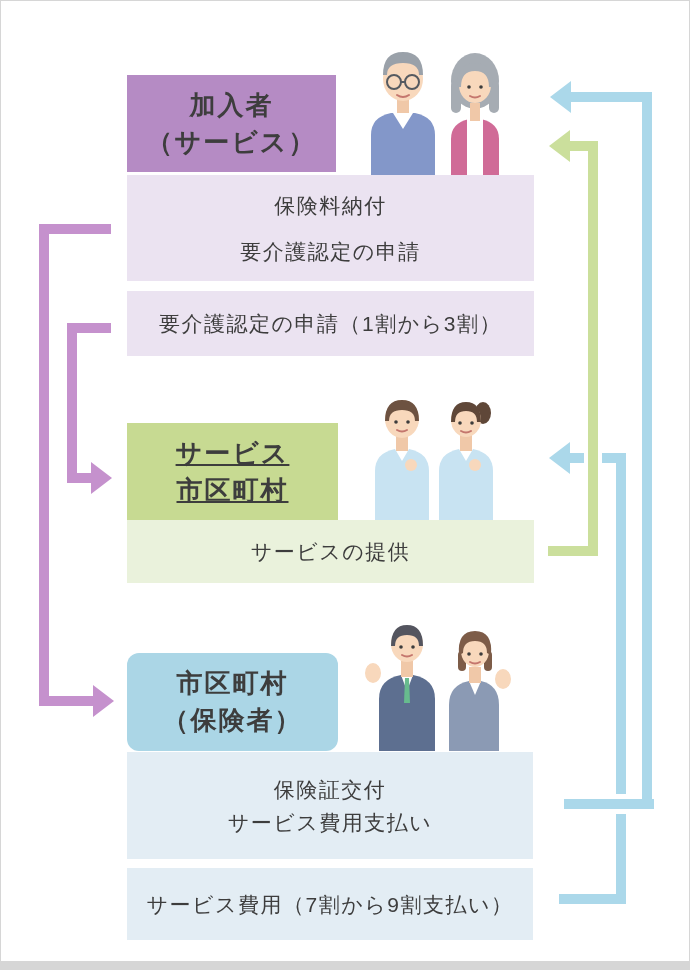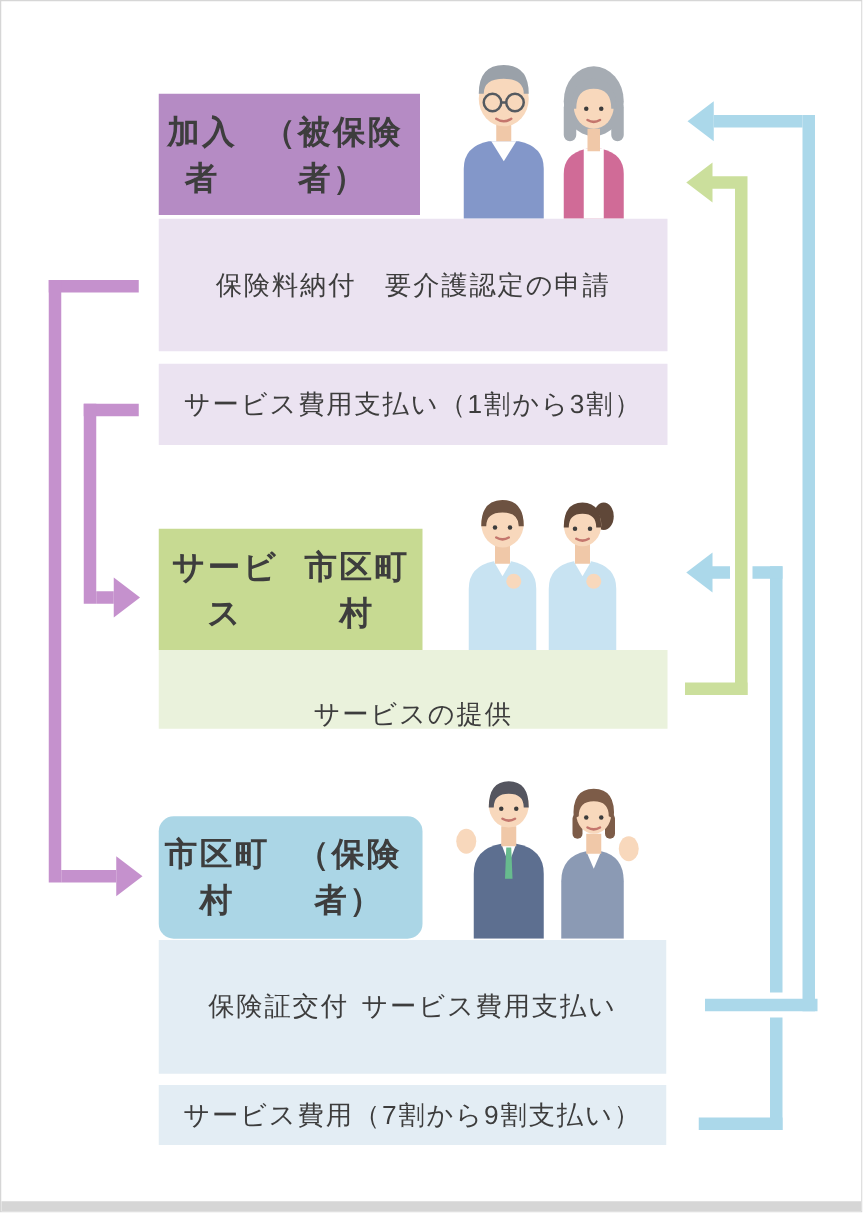"加入者" .hbox { flex-direction: none -> column }
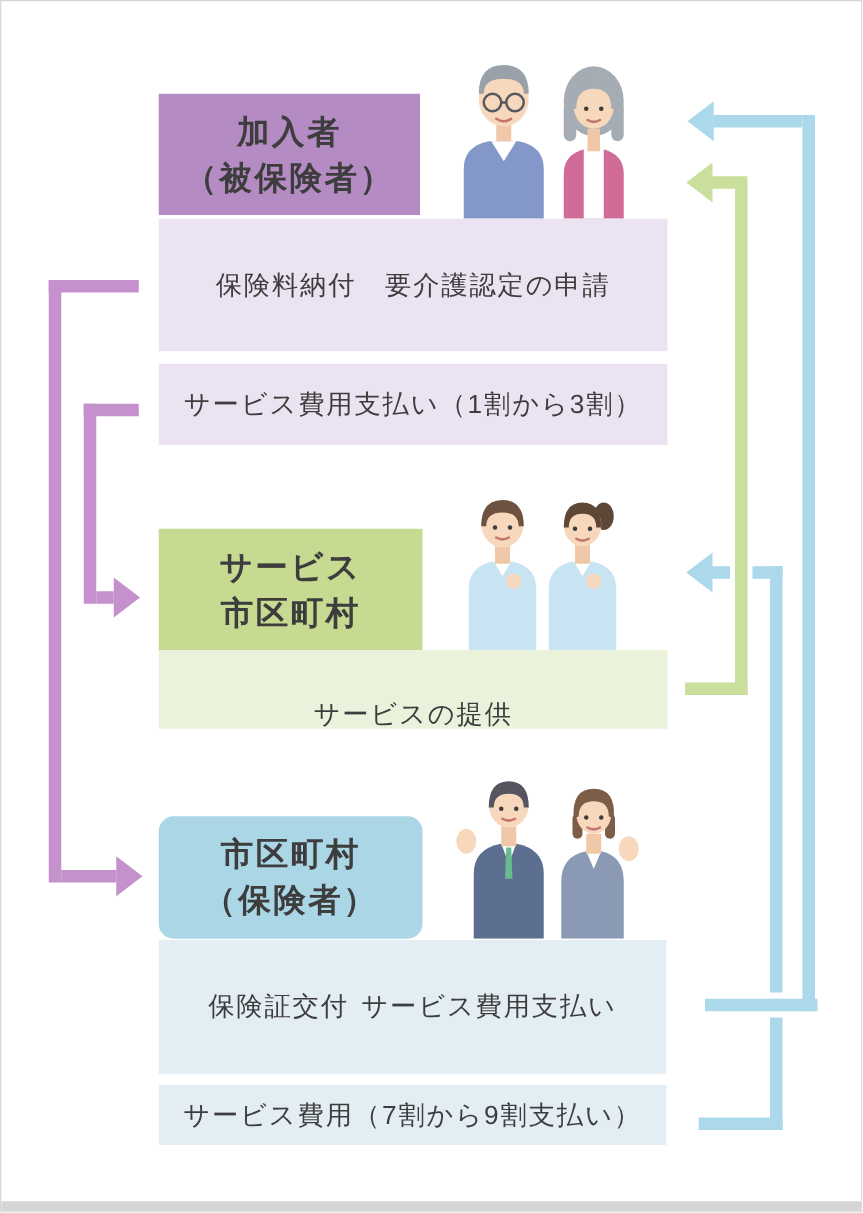"（被保険者）" div.line { text: 被保険者 -> サービス }
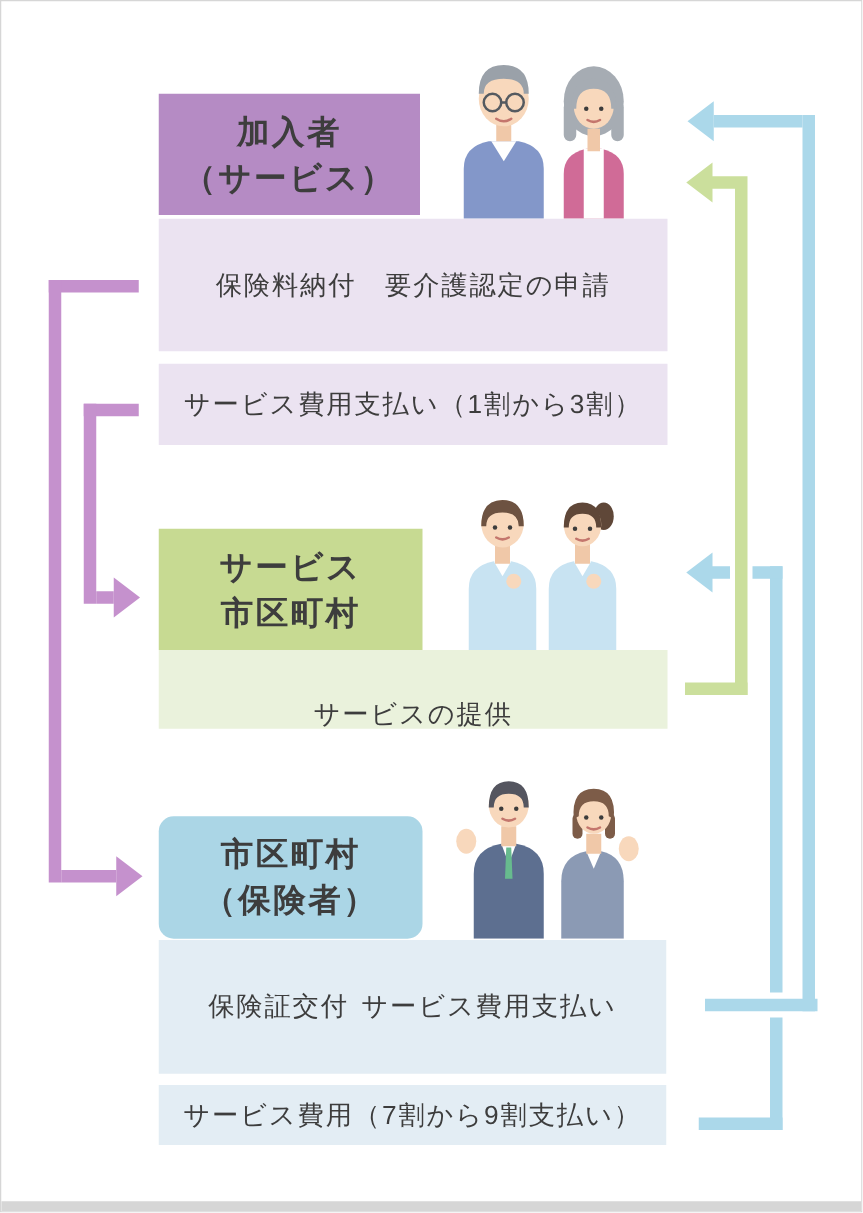"保険料納付" .cbox { flex-direction: row -> column }
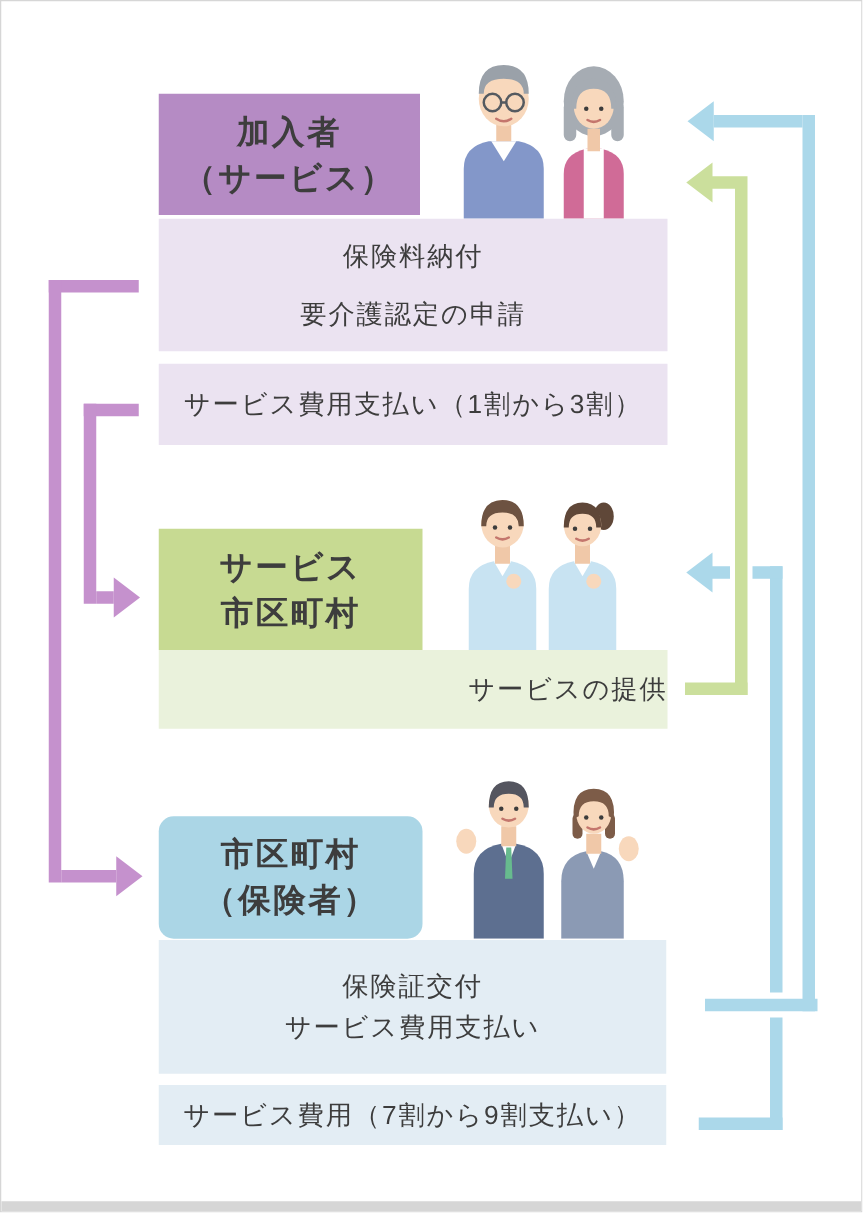"サービス費用支払い（1割から3割）" div.line { text: サービス費用支払い -> 要介護認定の申請 }
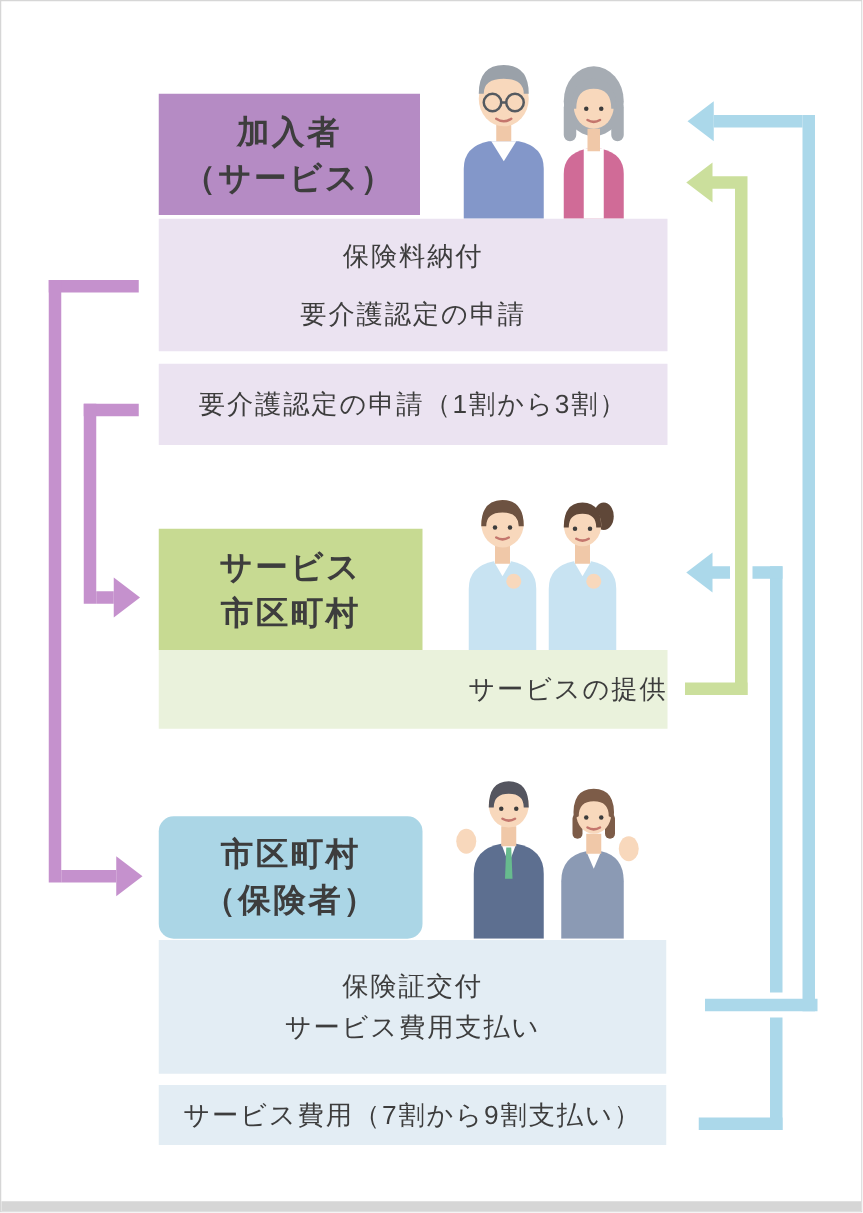"サービス" .bg-provider-h { text-decoration: none -> underline }
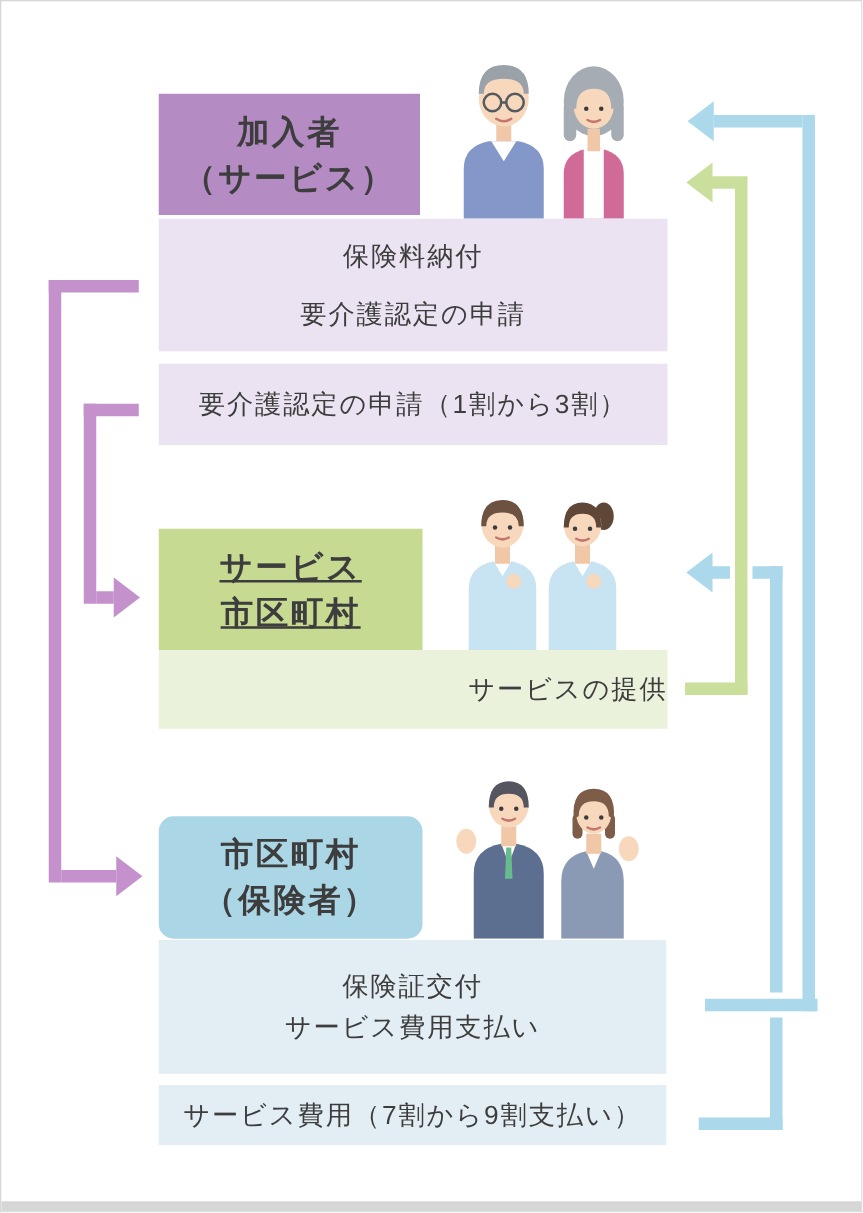"サービスの提供" .bg-provider-c { align-items: flex-end -> none }
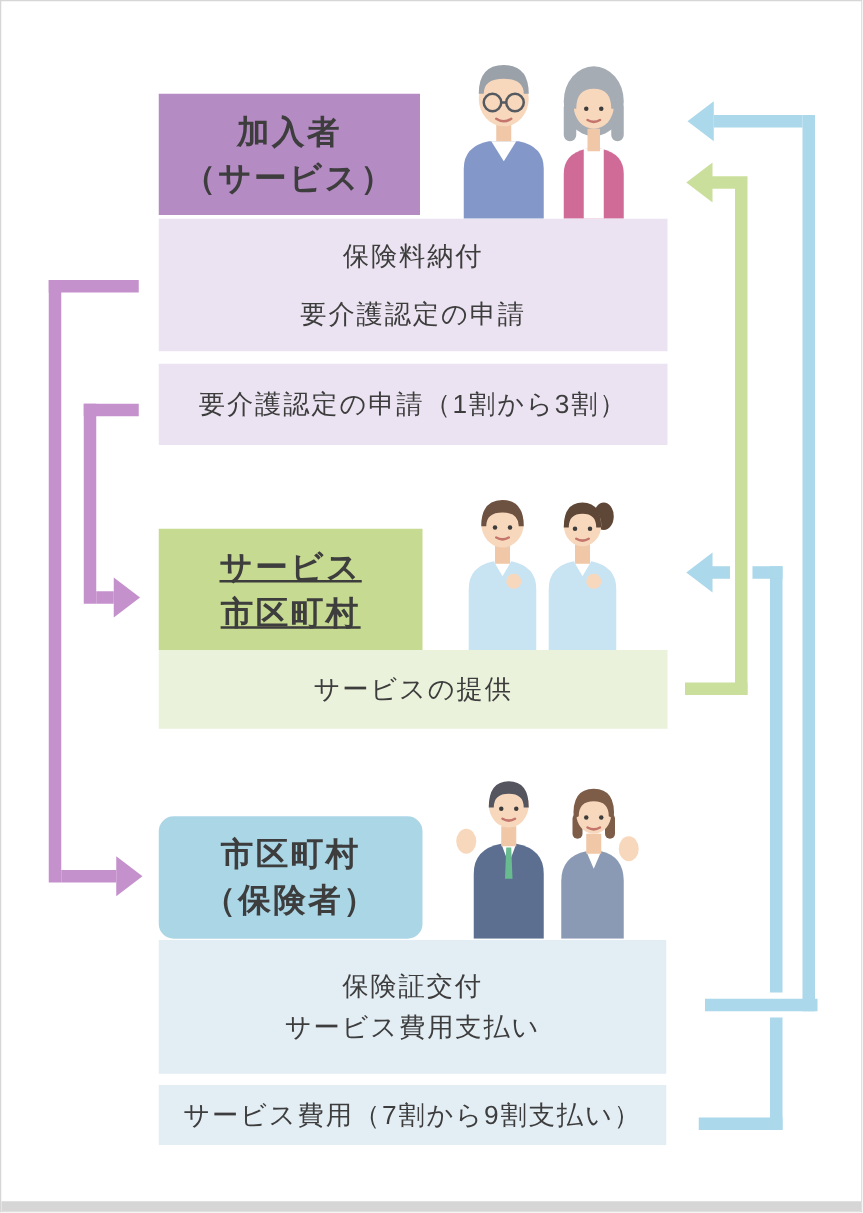"サービス費用（7割から9割支払い）" div.cbox { height: 48px -> 72px }
